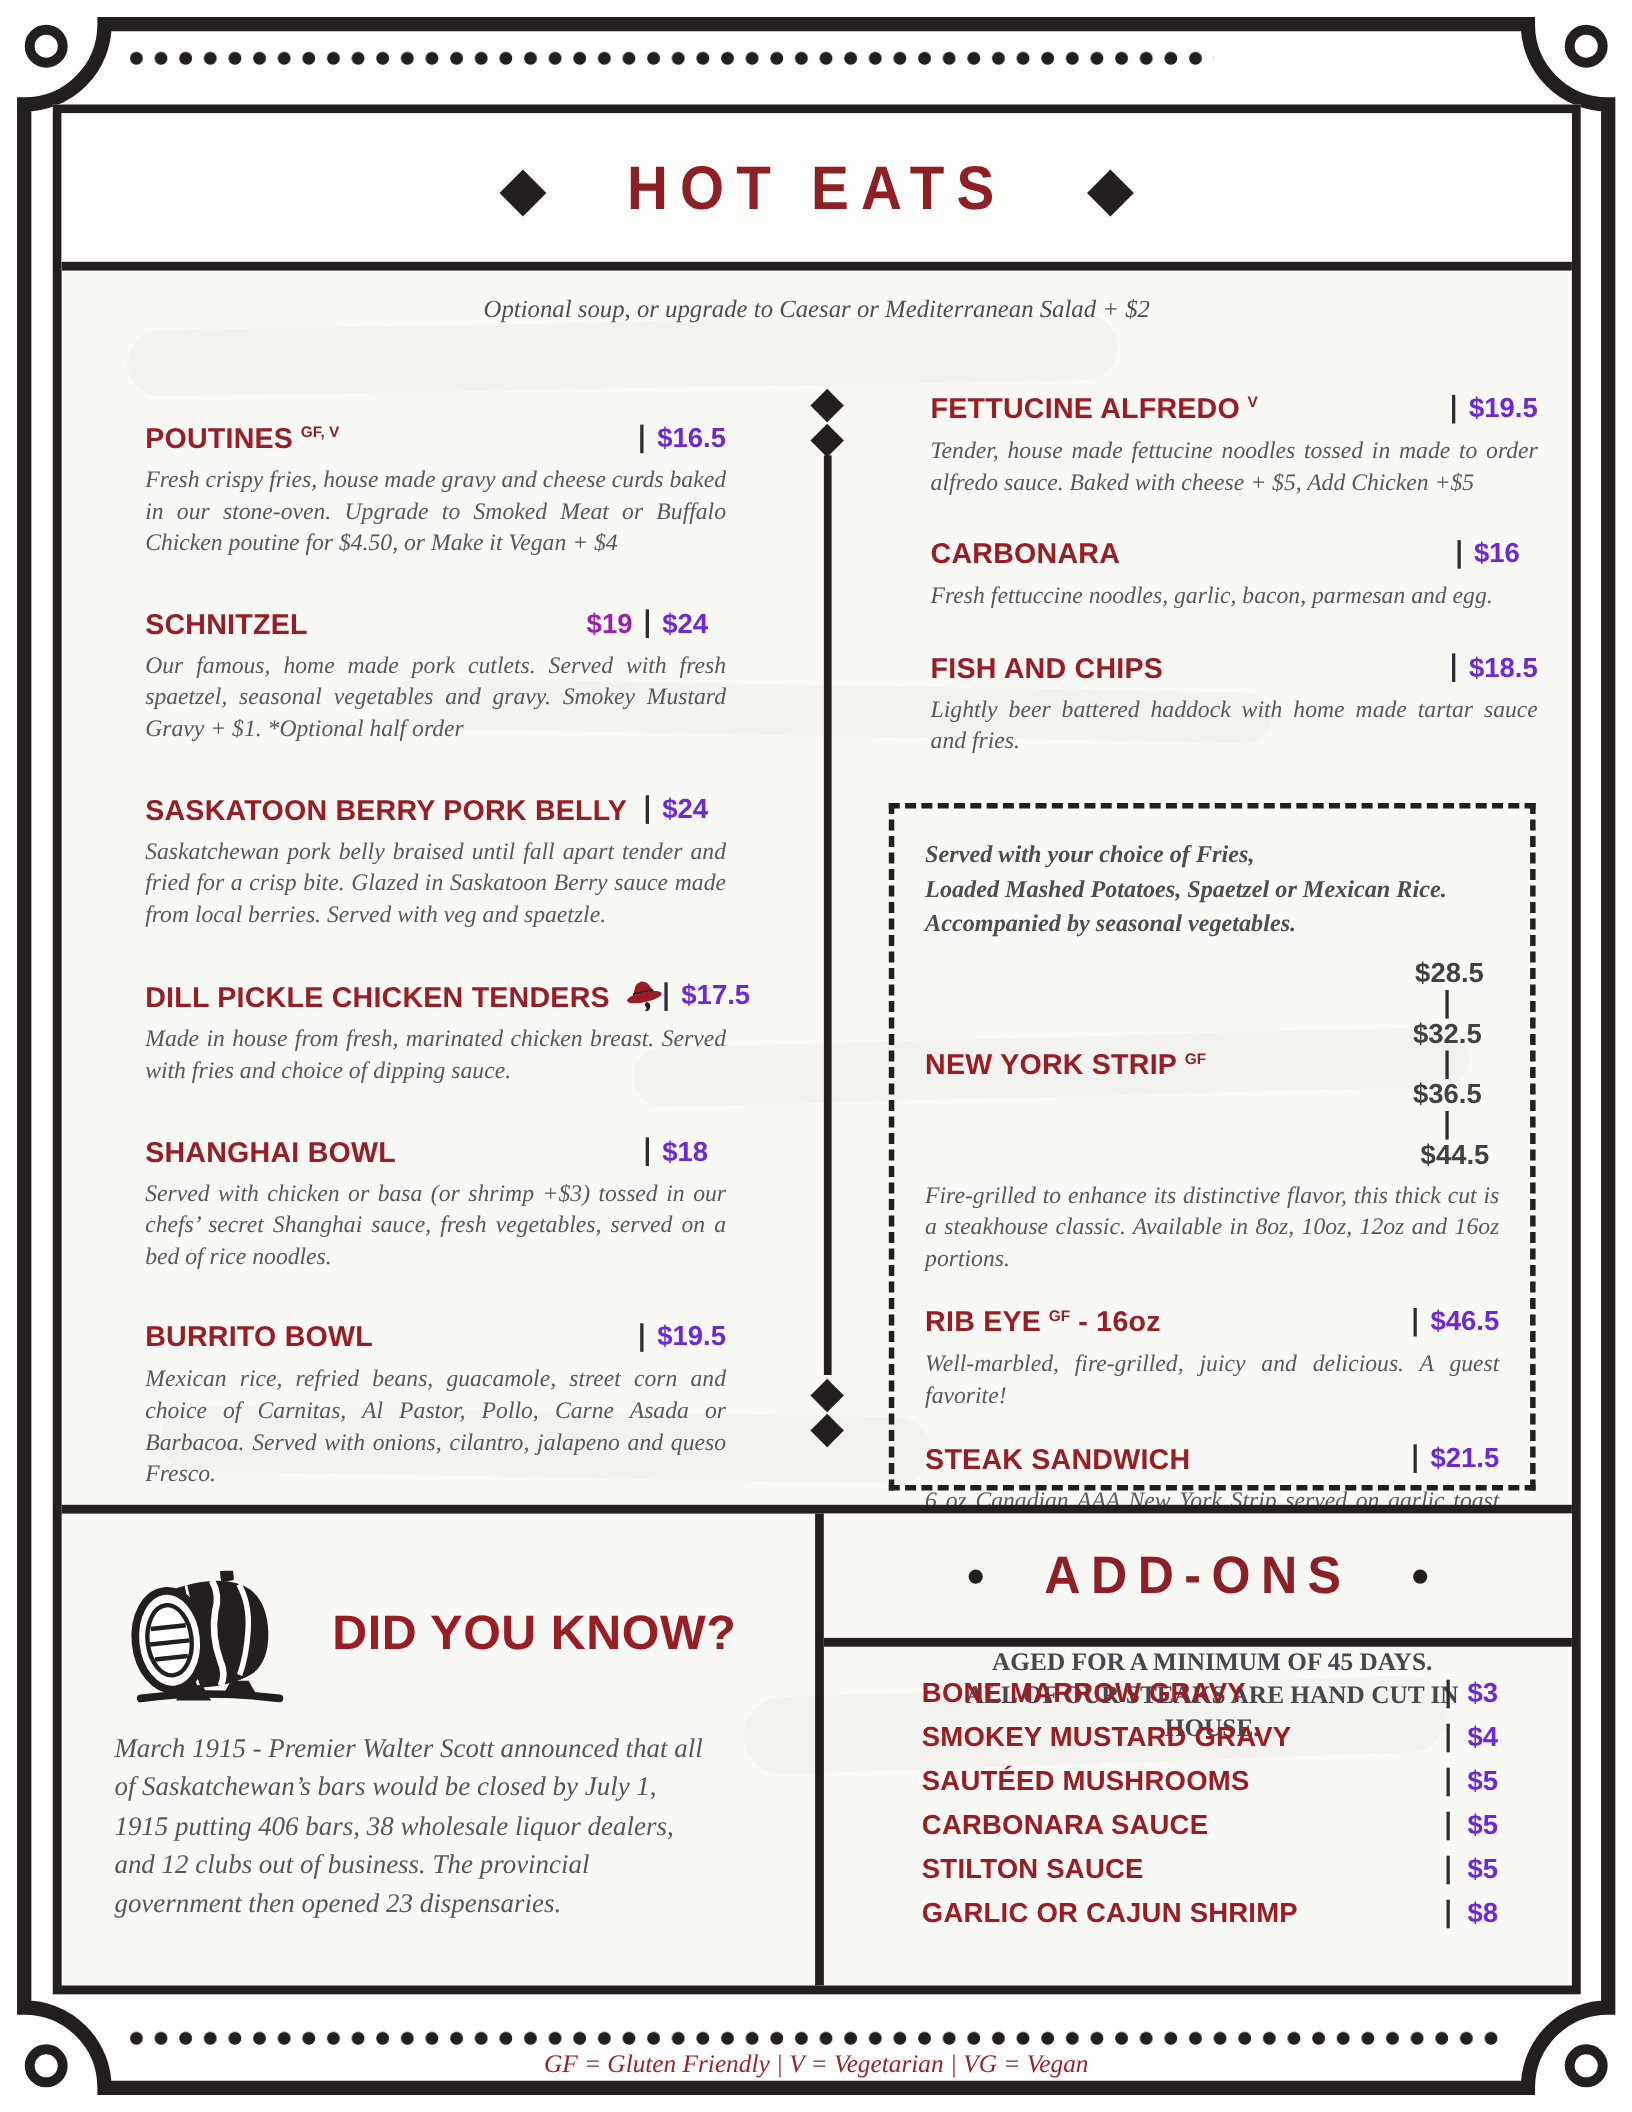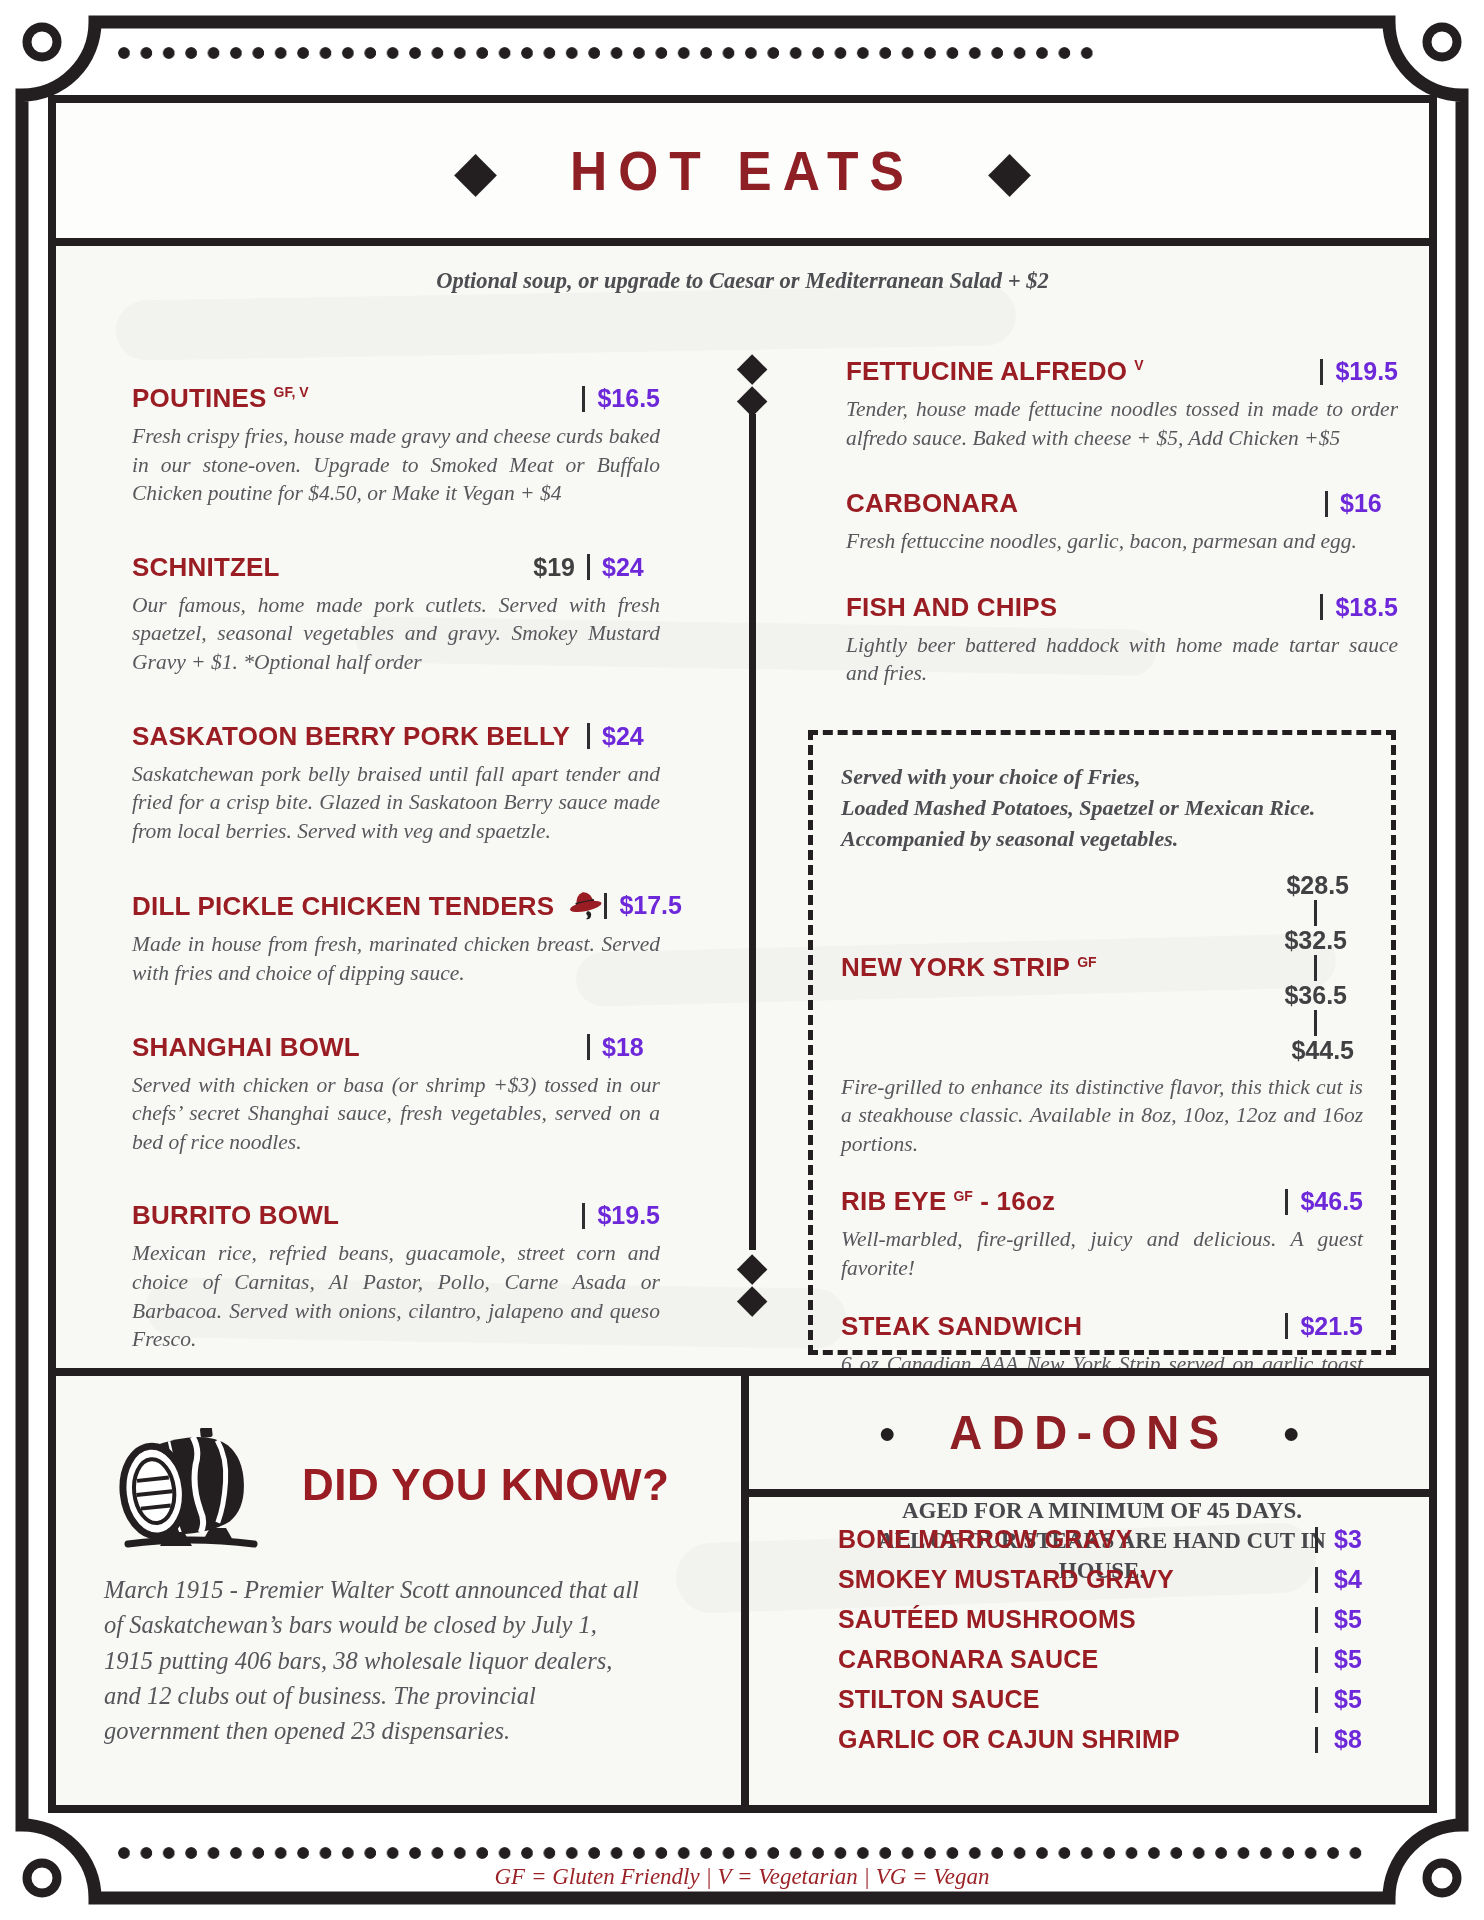"Optional soup, or upgrade to" .subtitle { font-weight: bold -> normal }
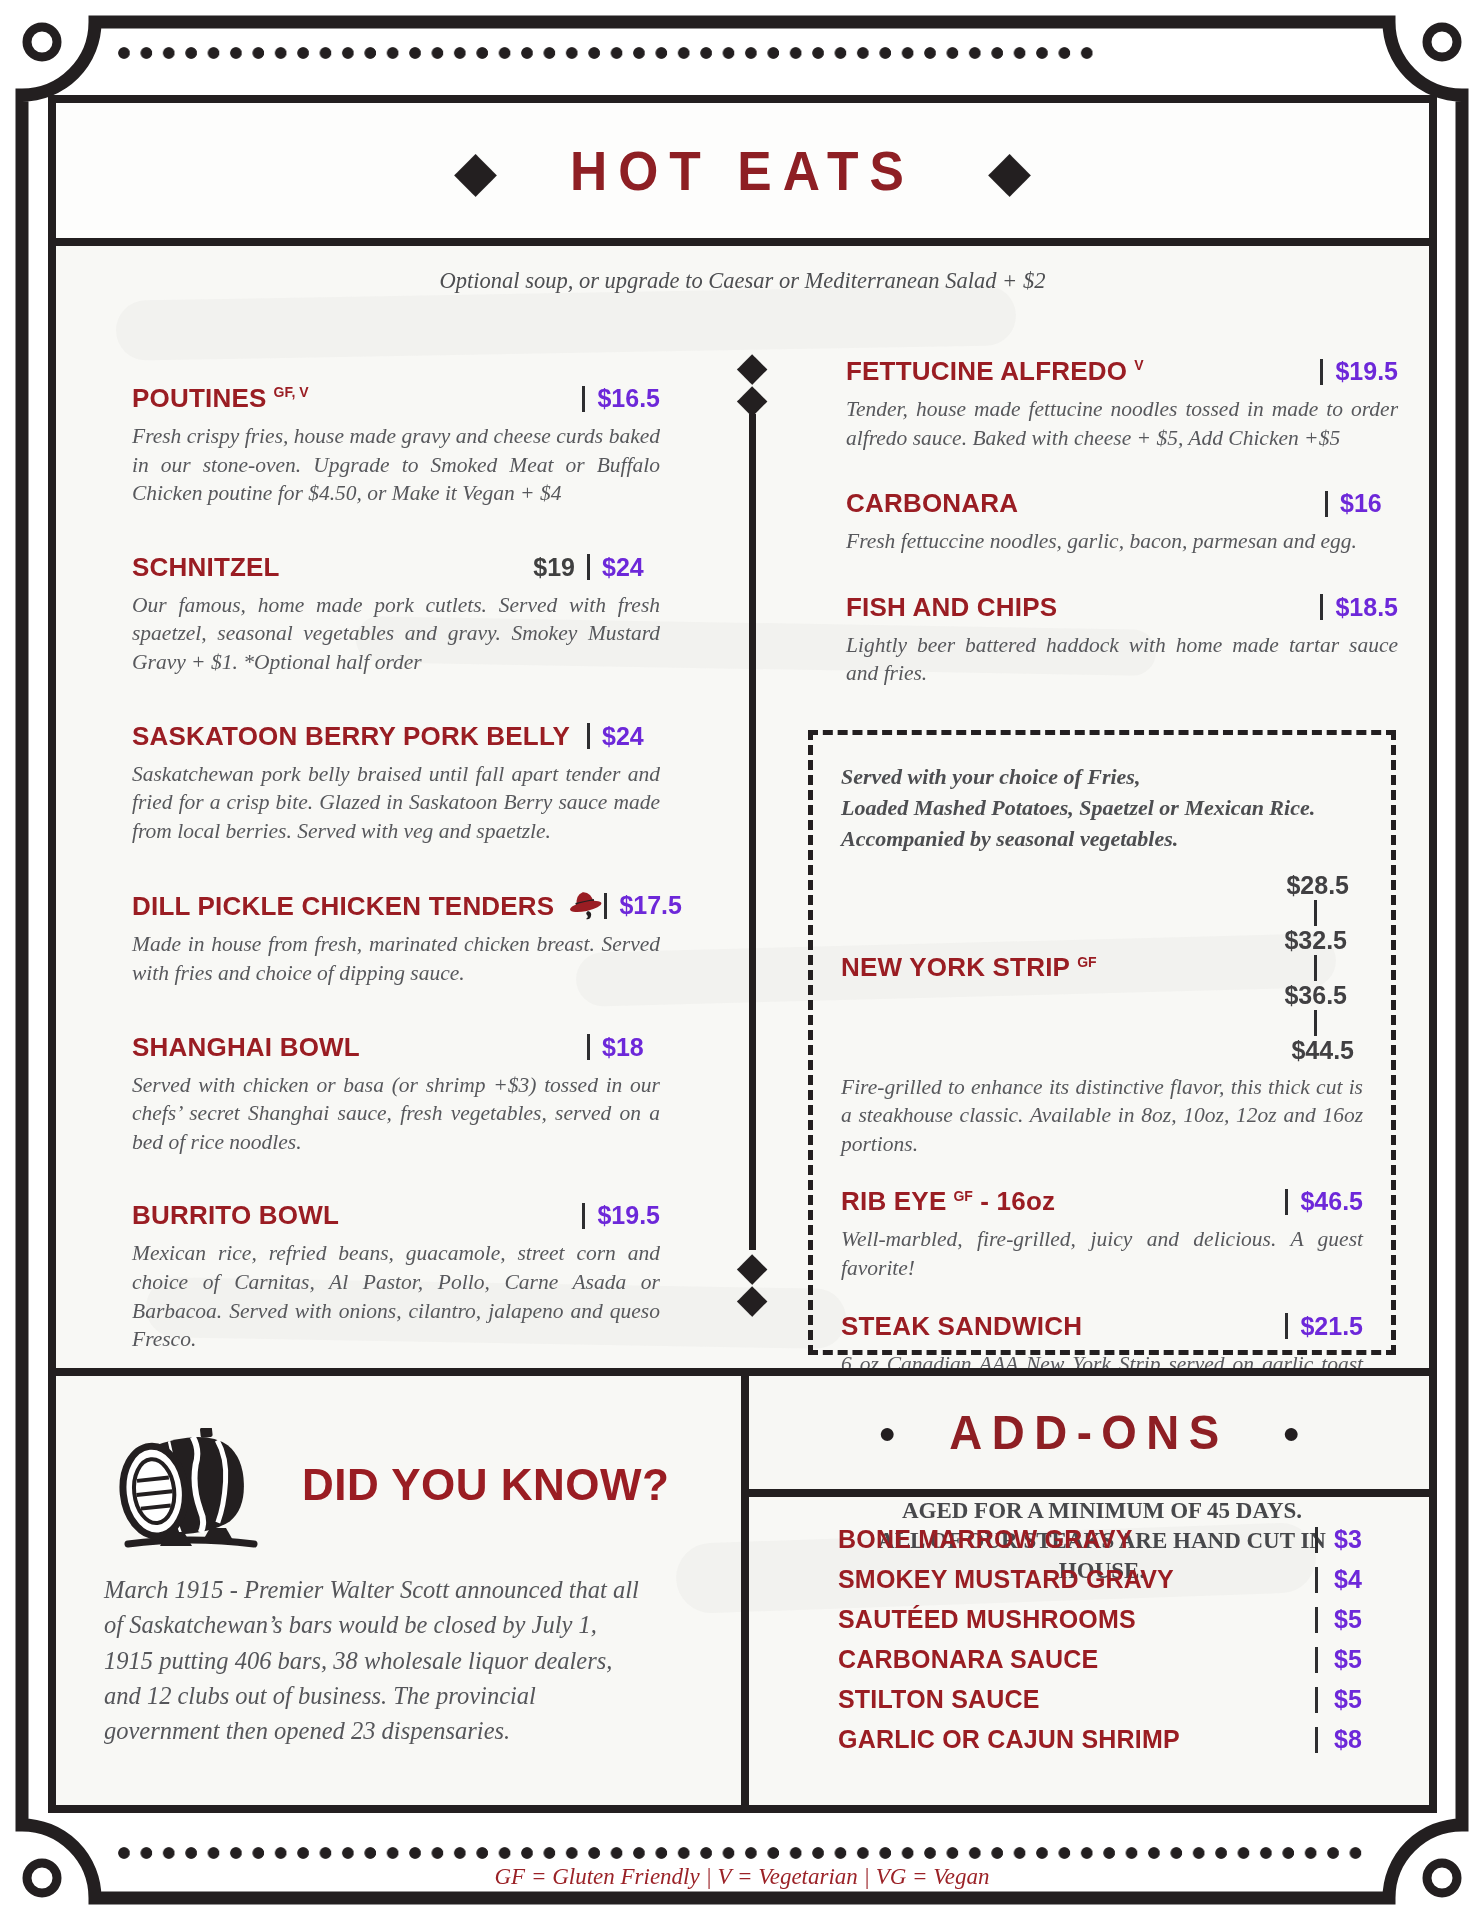"$19" .pv-pre { color: #404040 -> #a21caf }
